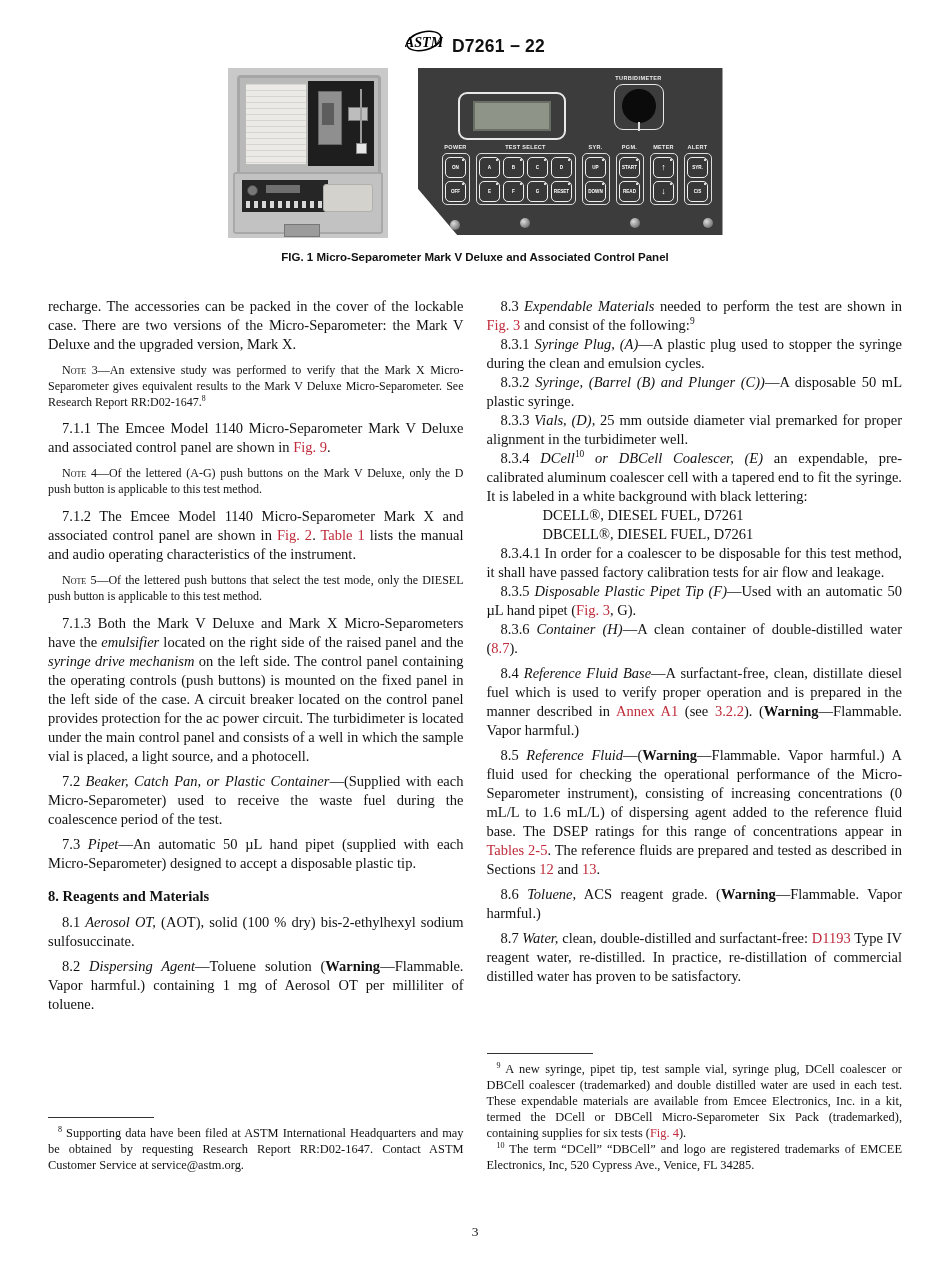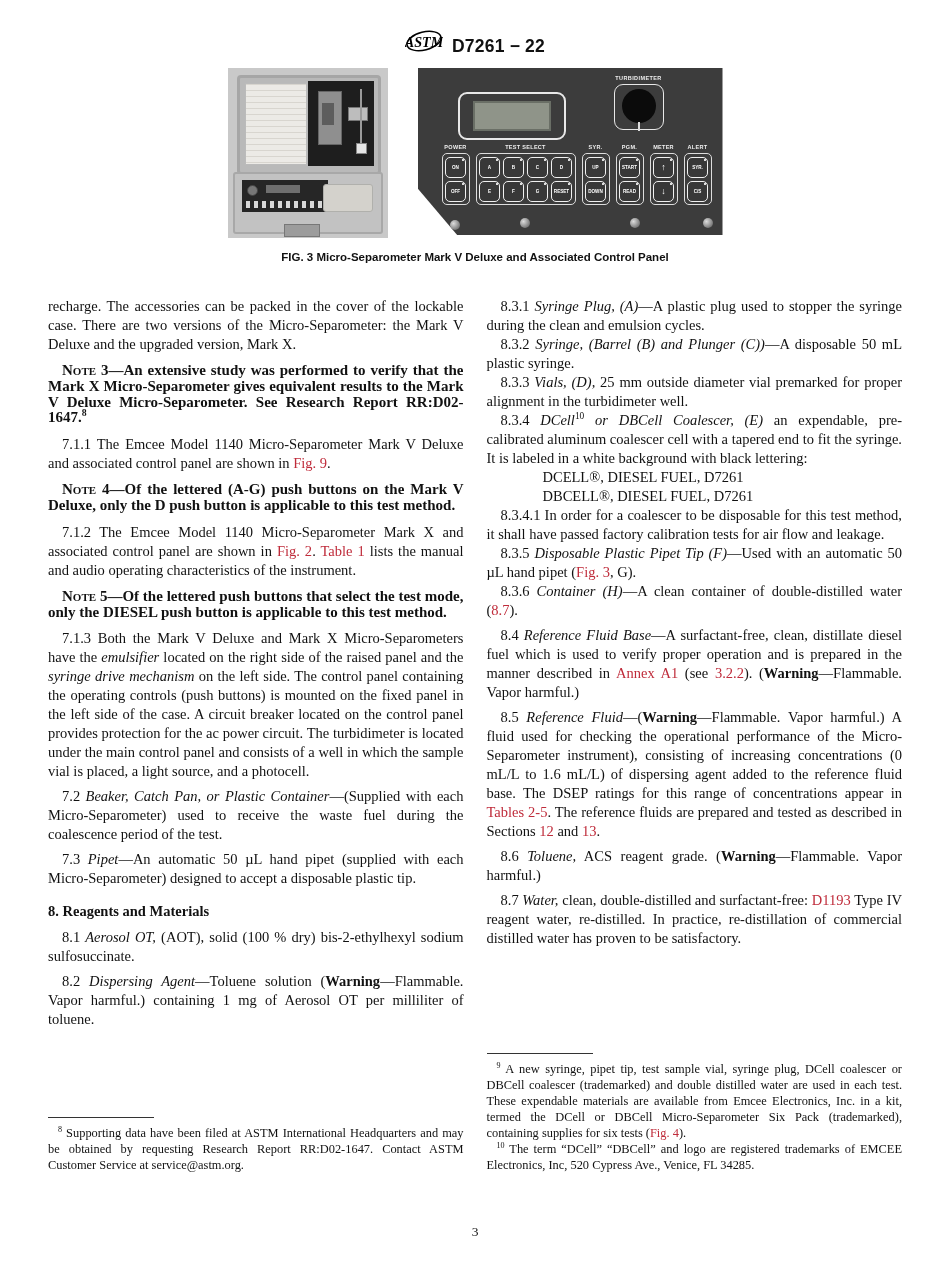"FIG. 3 Micro-Separometer Mark V" div.caption { text: 3 -> 1 }
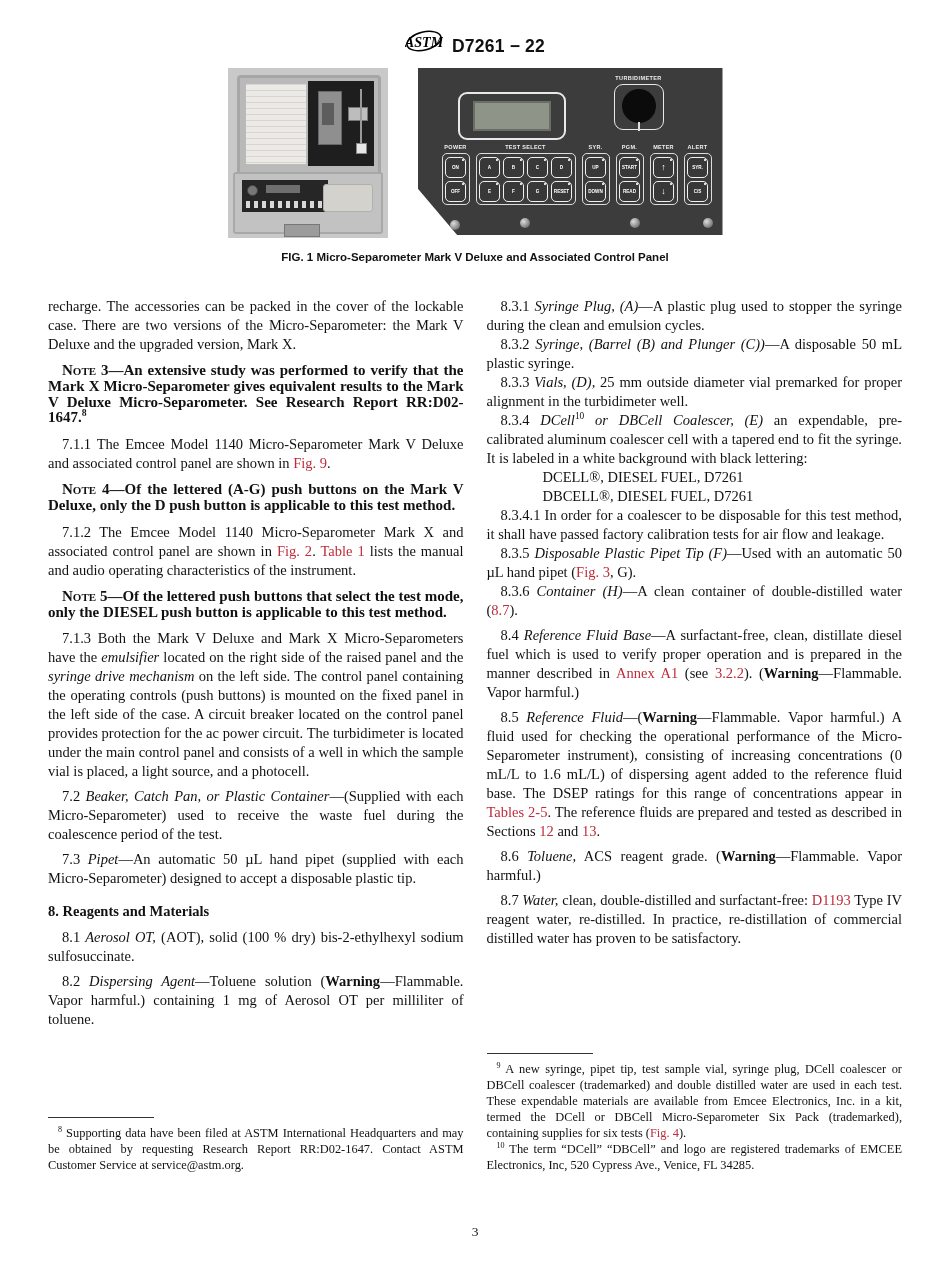"8.3 Expendable Materials needed to" div.block { html: none -> <div><span>8.3 </span><span>Expendable Materials</span><span> needed to perform the test are shown in </span><span>Fig. 3</span><span> and consist of the following:</span><span>9</span></div> }
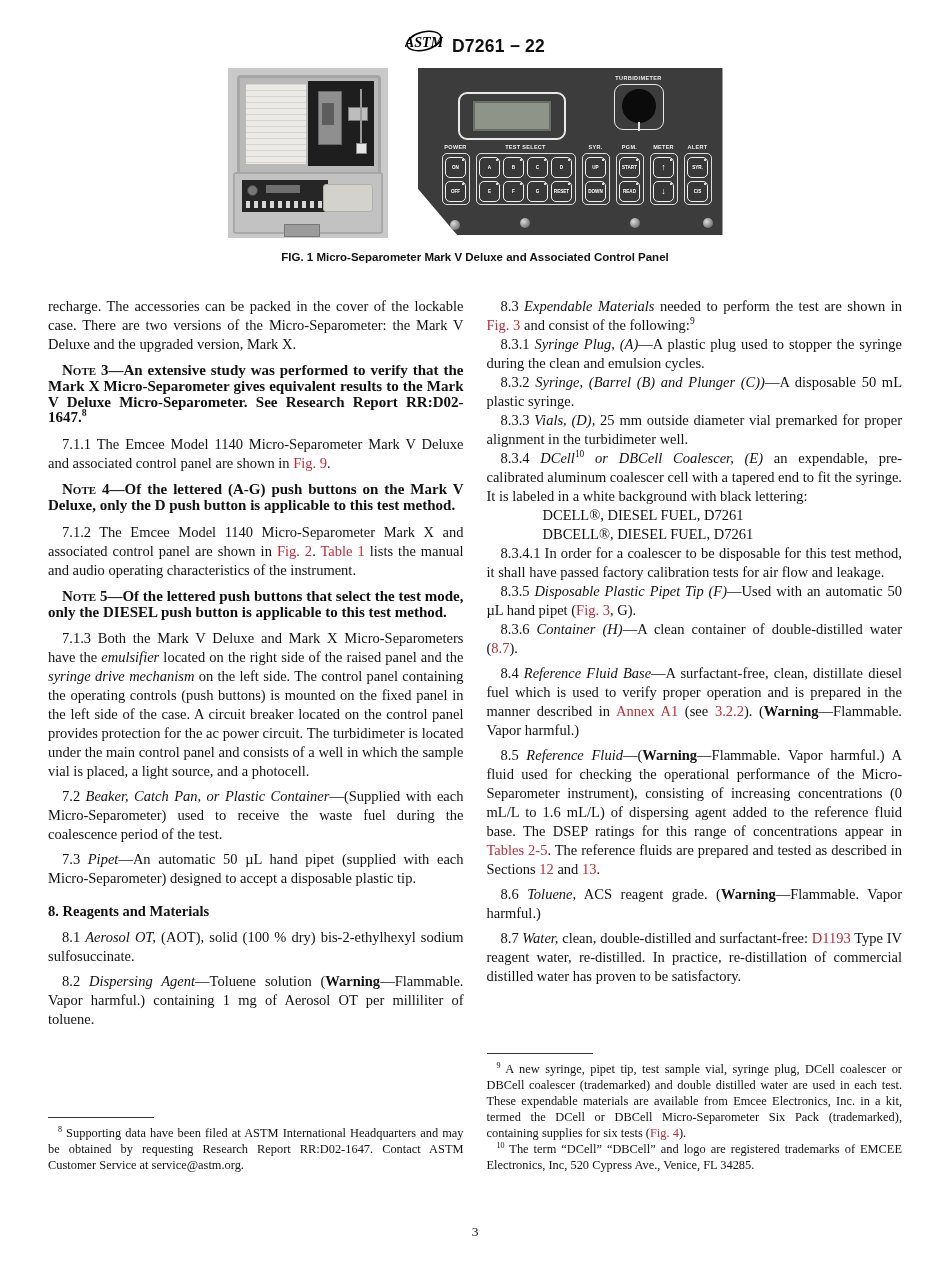"Note 3—An extensive study was" .note { font-size: 15px -> 12px; font-weight: bold -> none }
